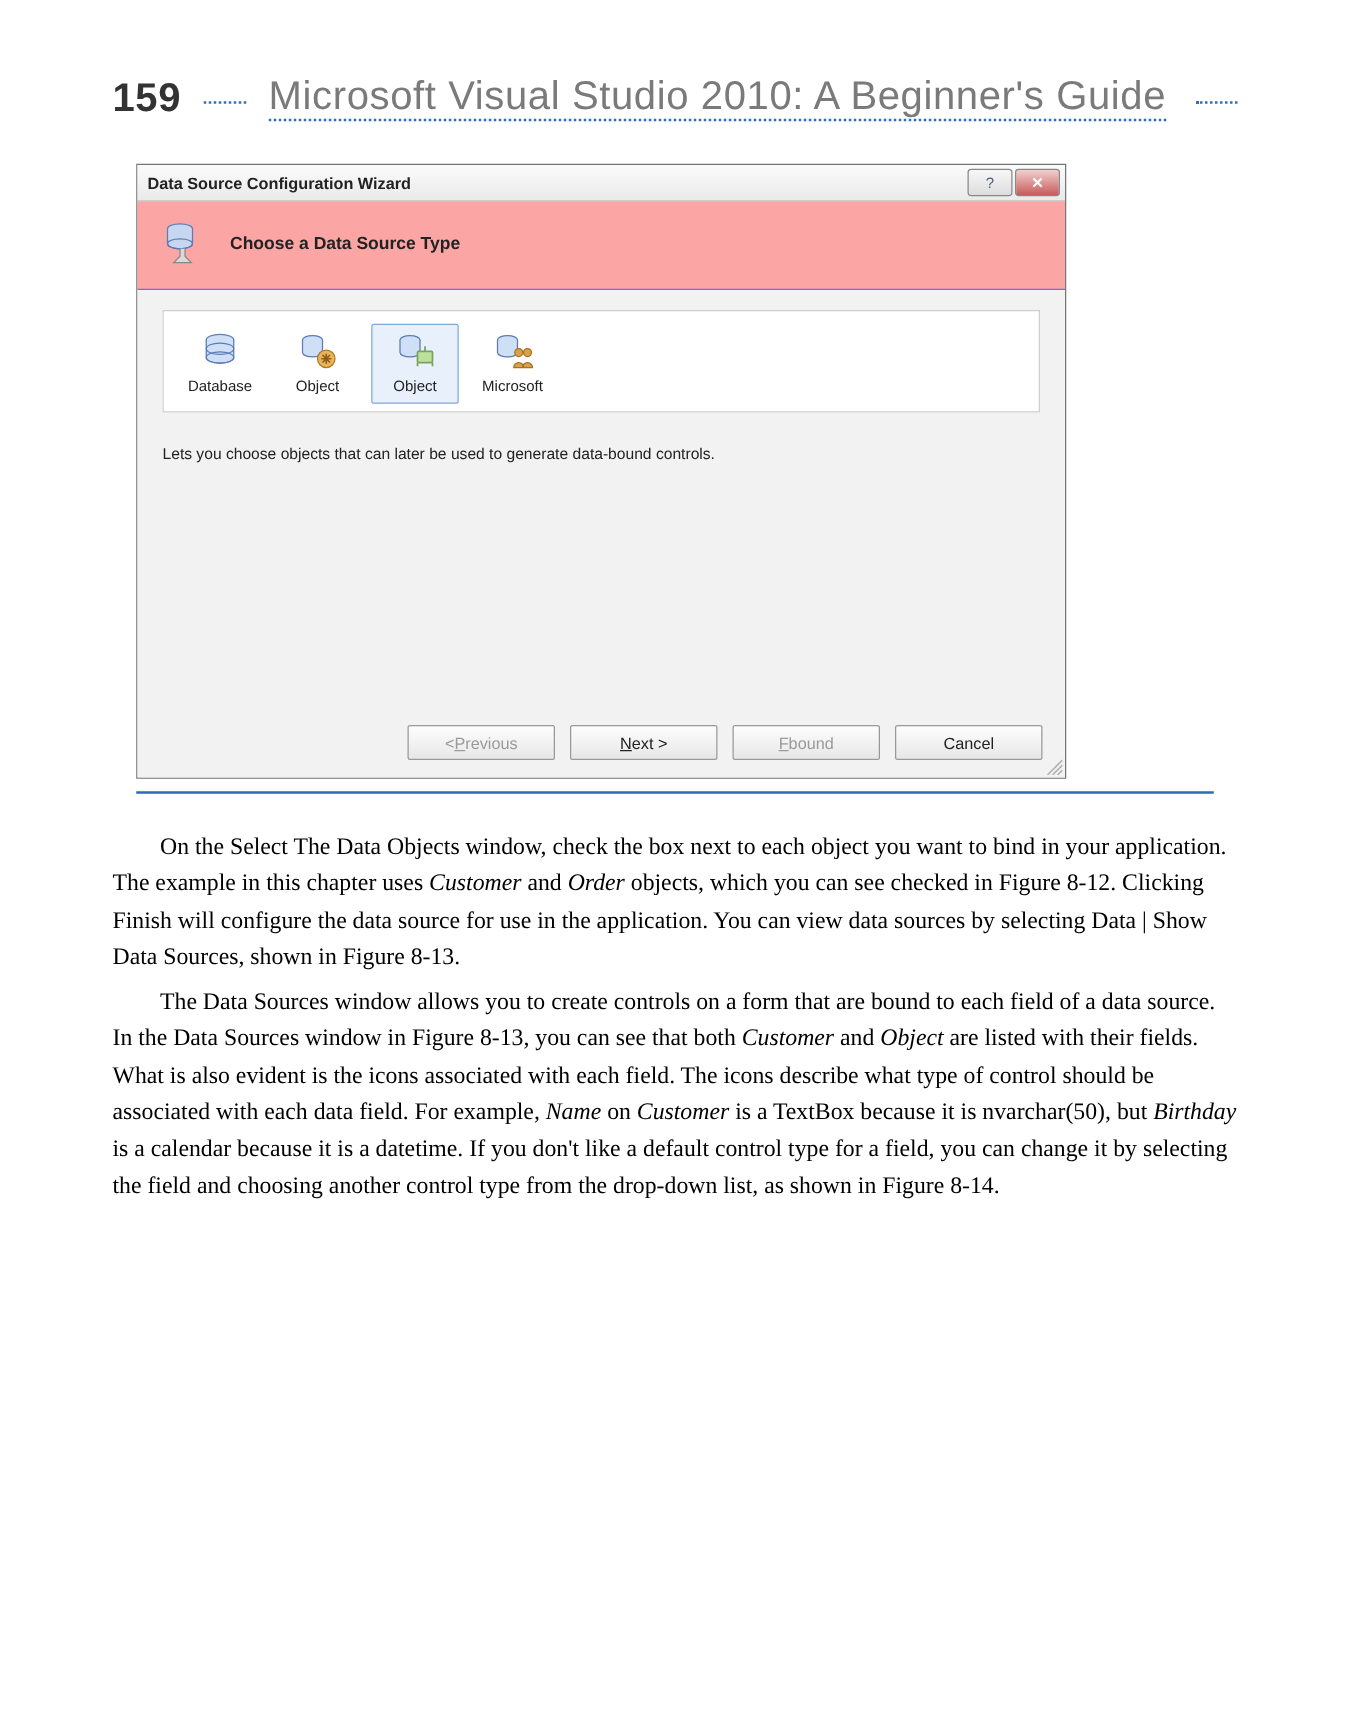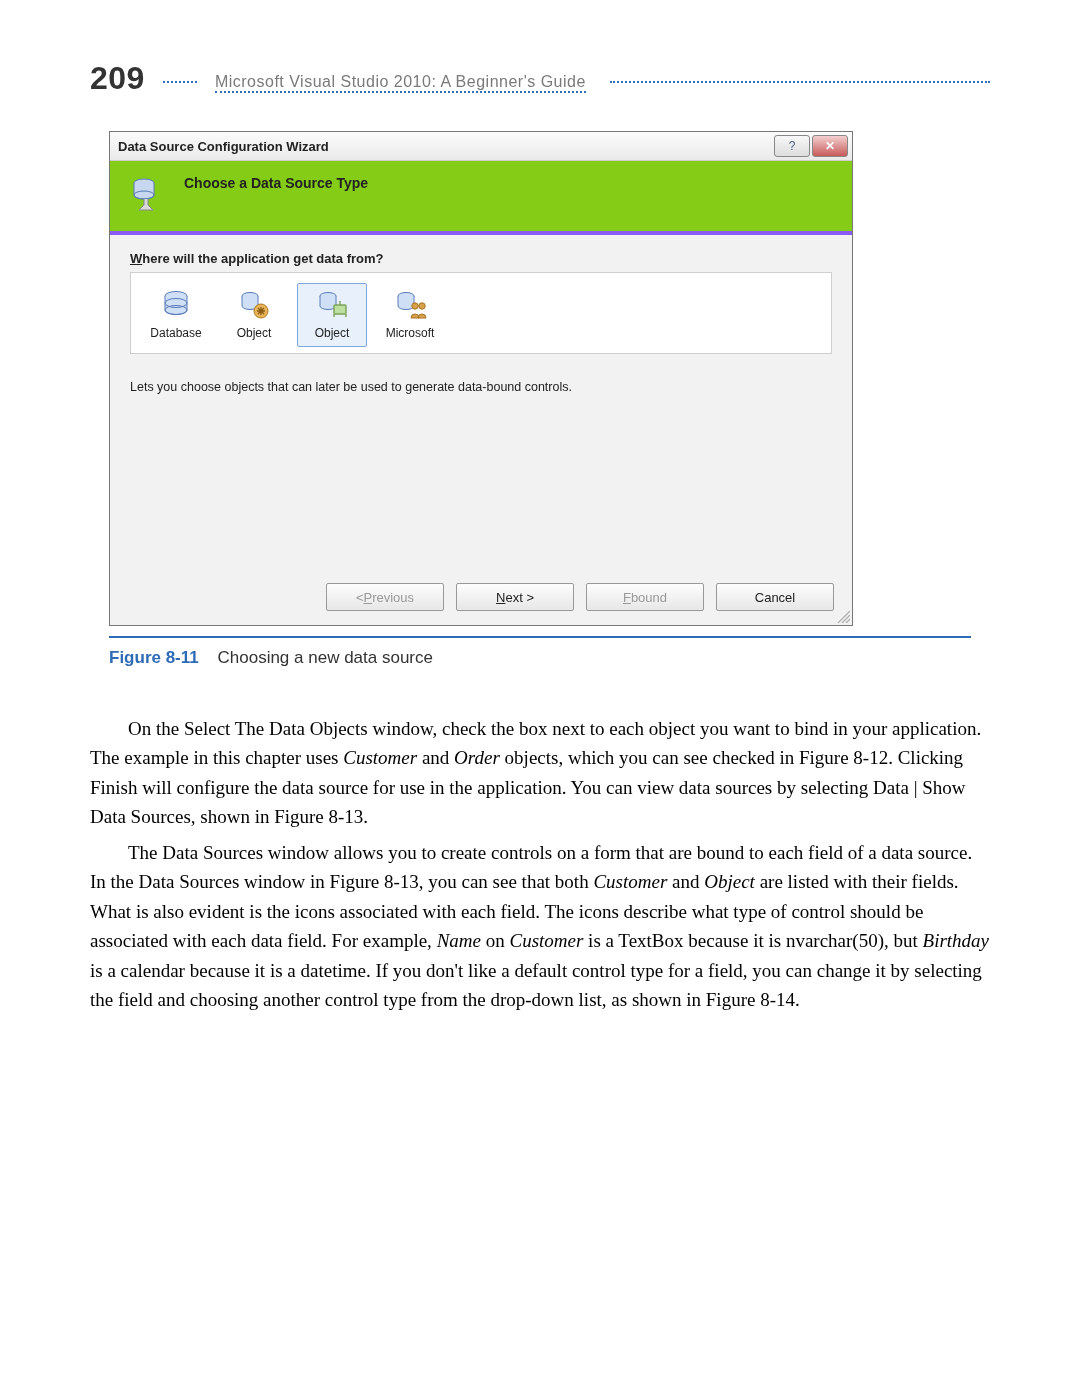"209" span.pnum { text: 209 -> 159 }
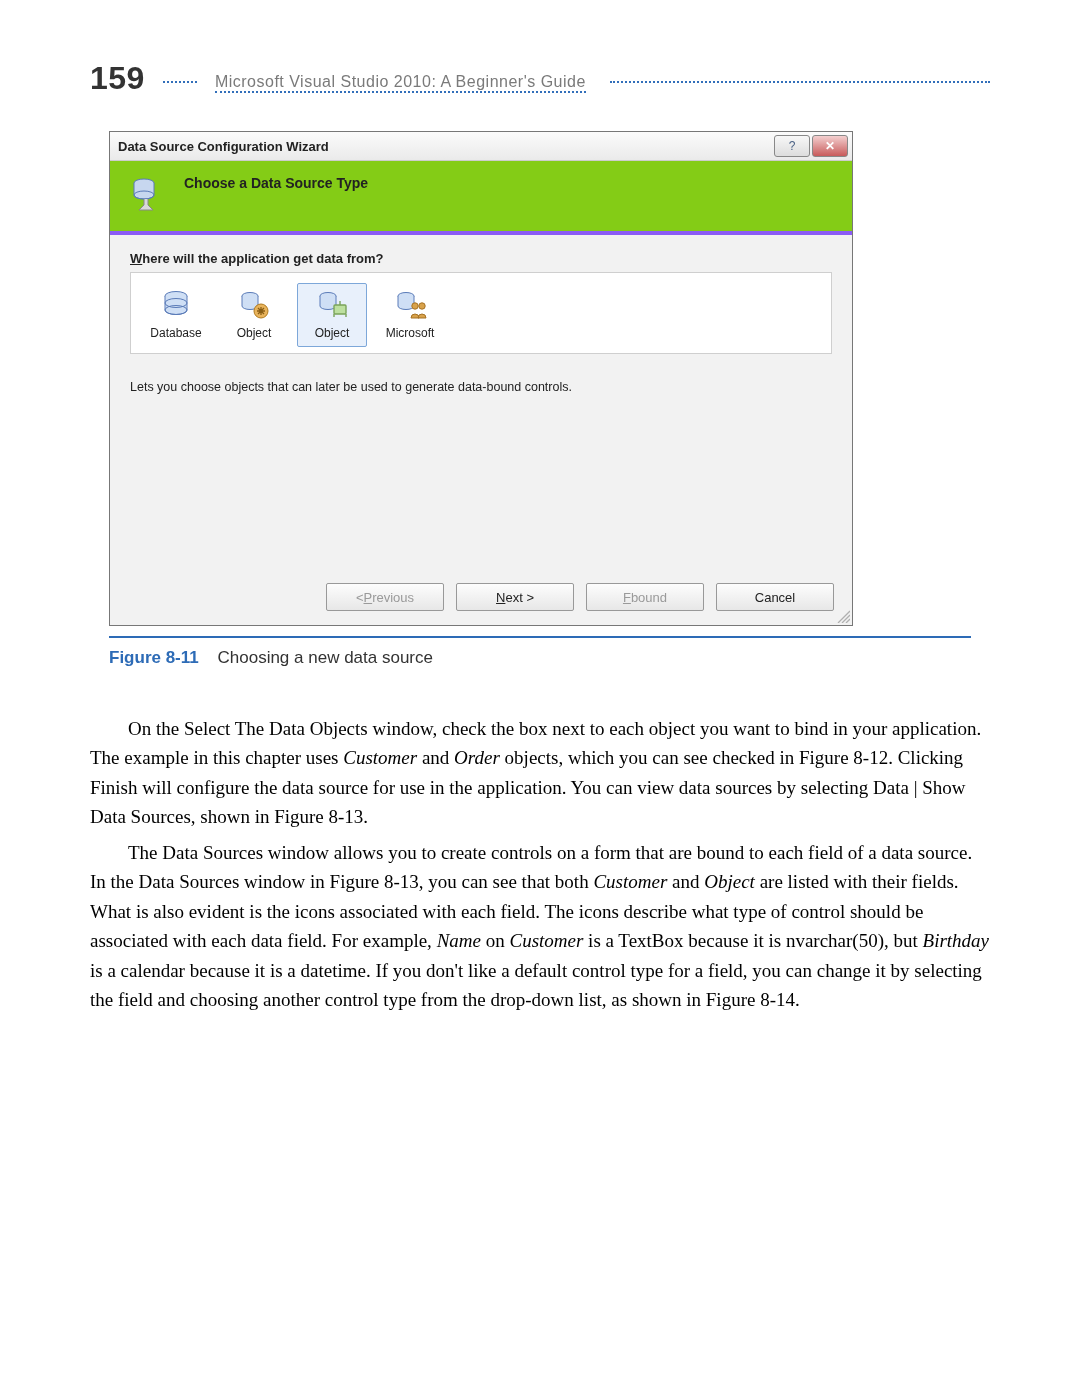"Microsoft Visual Studio 2010: A" .runhead .ptitle { font-size: 16px -> 32px }
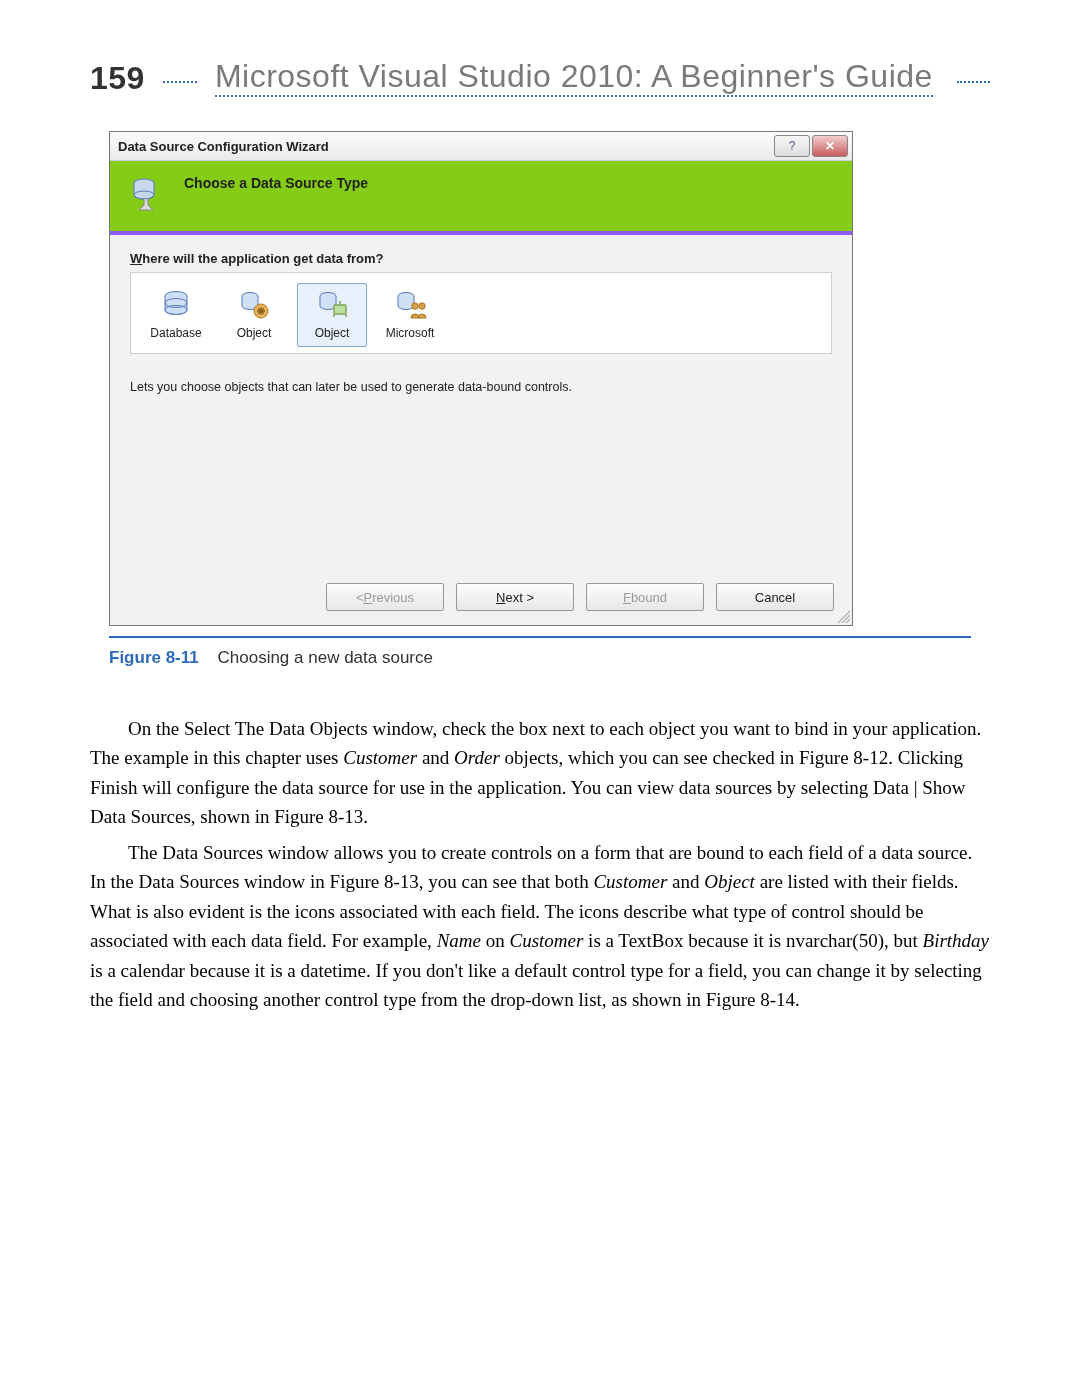"Choose a Data Source Type" .wiz-hdr { align-items: none -> center; background: #84cc16 -> #fca5a5; border-bottom: 4px solid #8b5cf6 -> 1px solid #8b5cf6 }
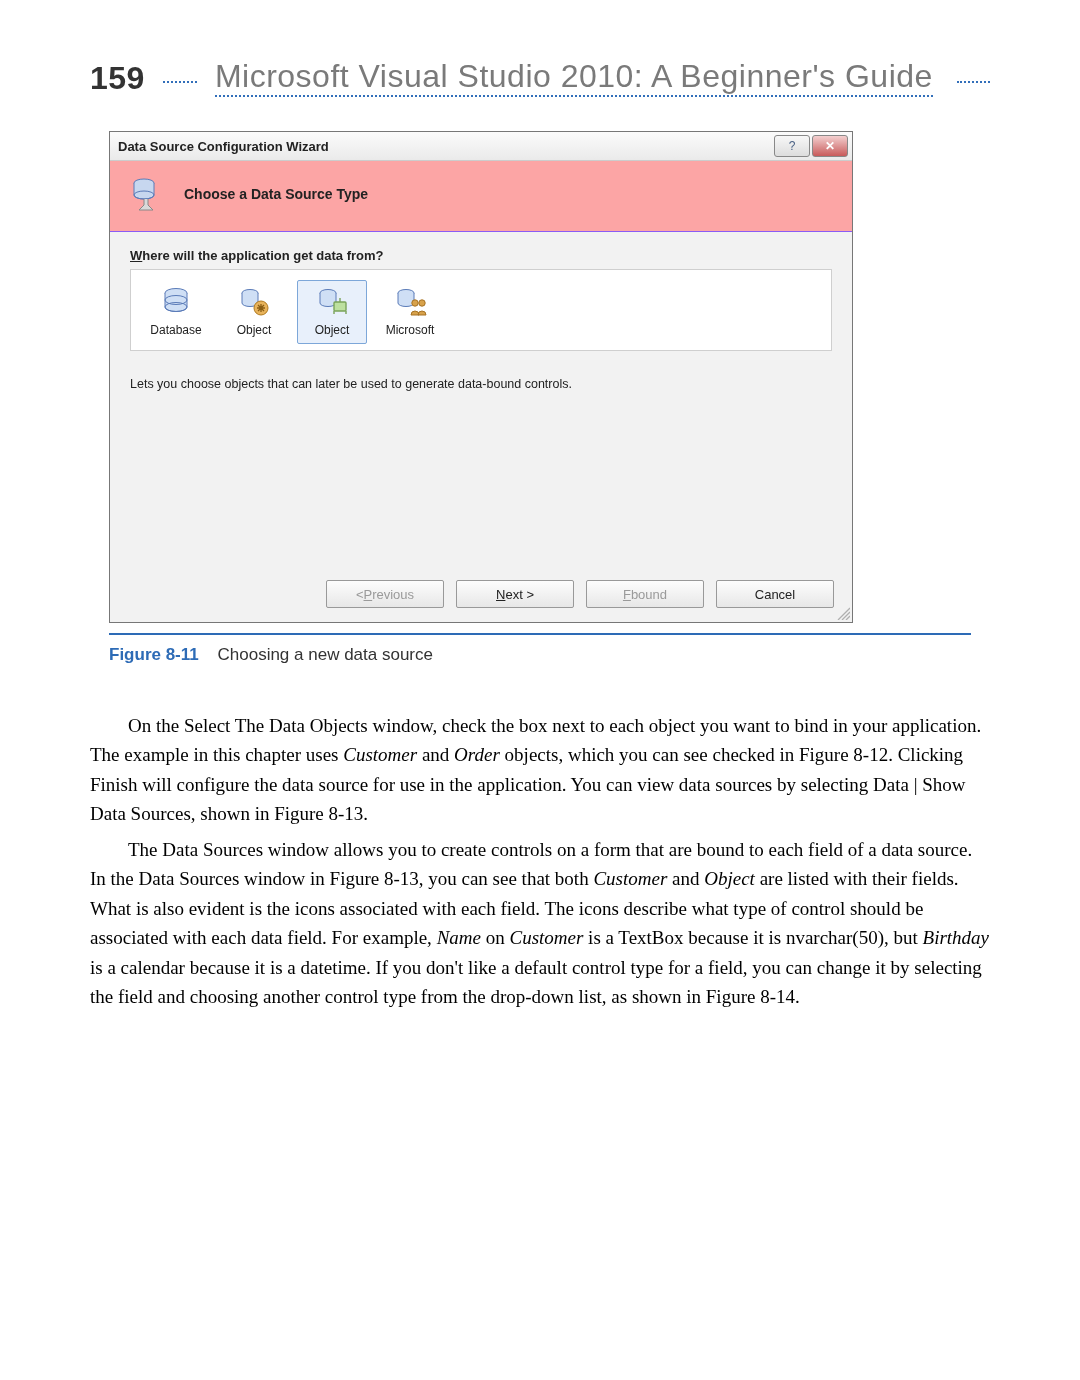"Where will the application get" p.wiz-q { html: <p> <span>W</span><span>here will the application get data from?</span> </p> -> none }
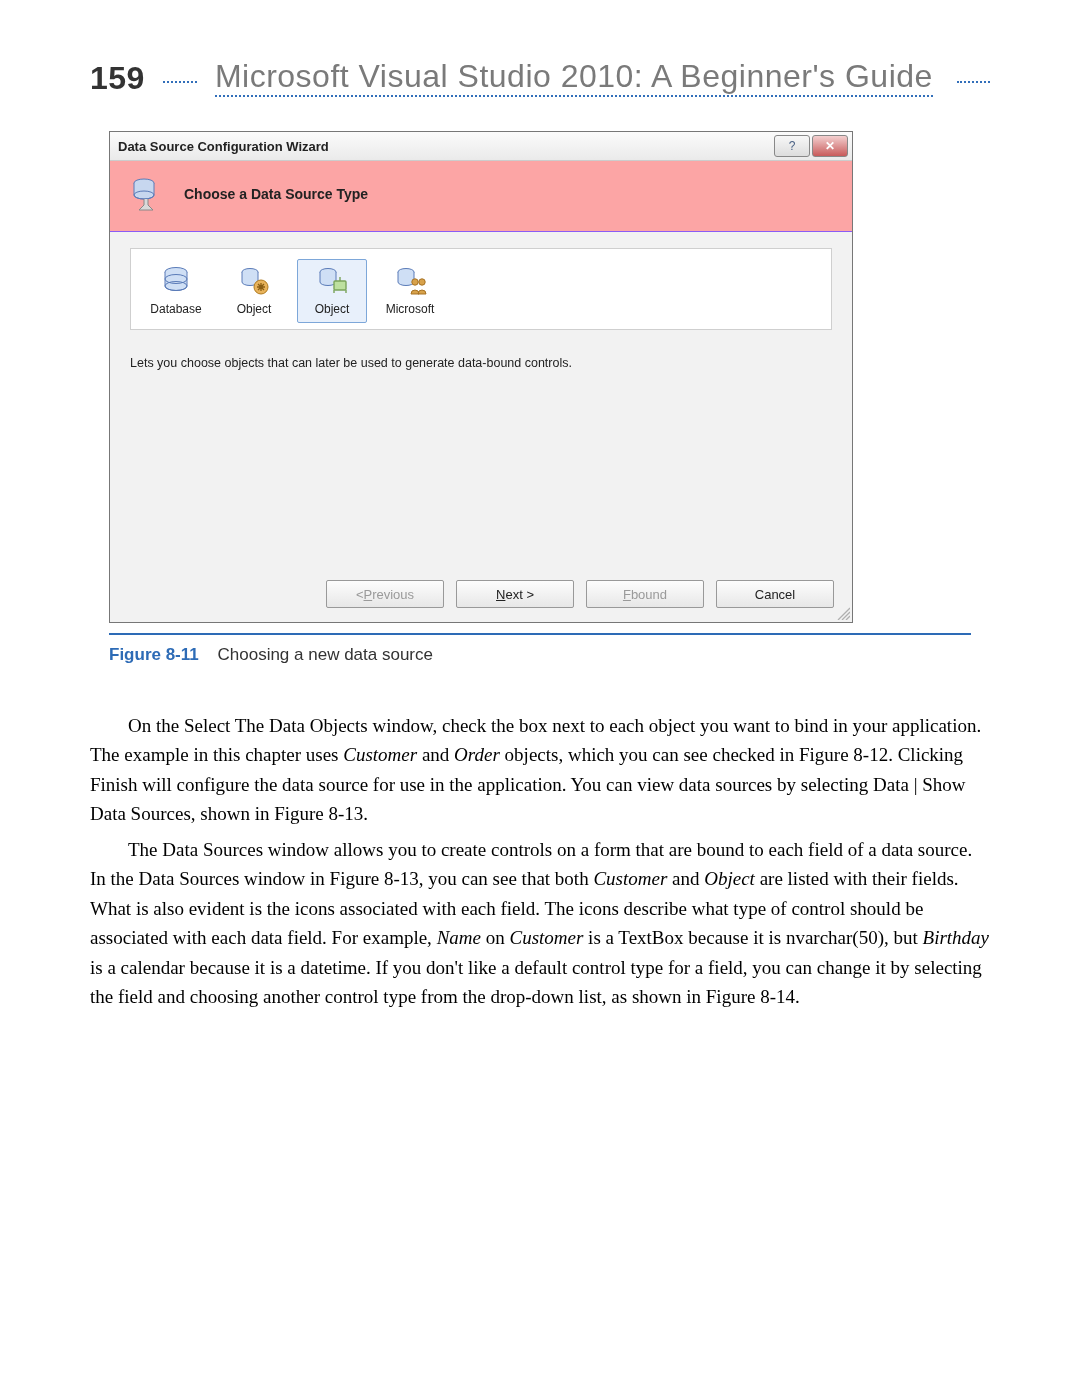"Figure 8-11 Choosing a new" div.caption { html: <div> <span>Figure 8-11</span> <span>Choosing a new data source</span> </div> -> none }
